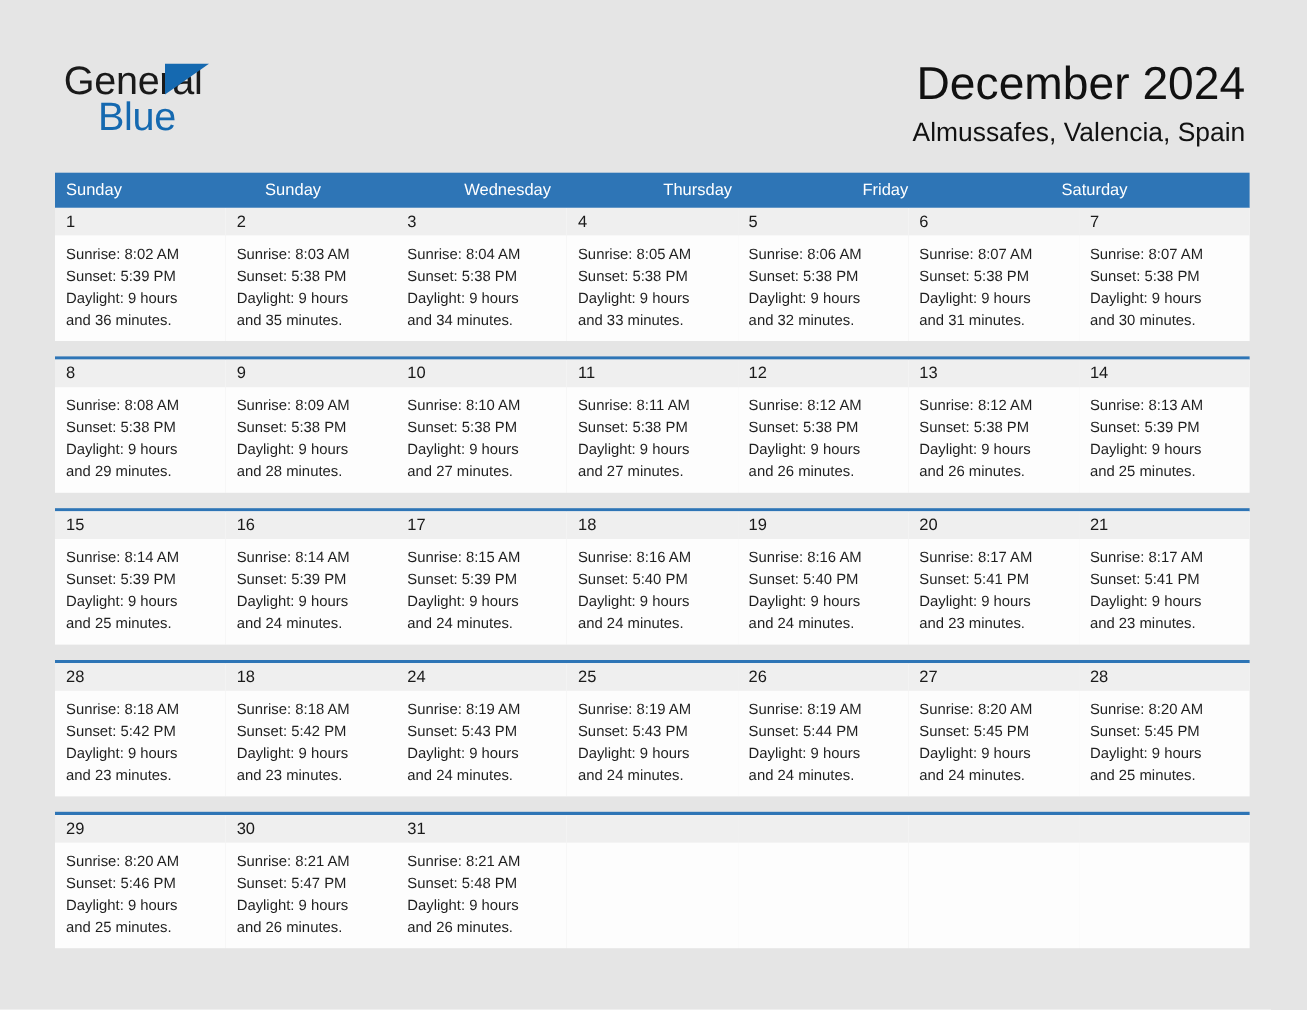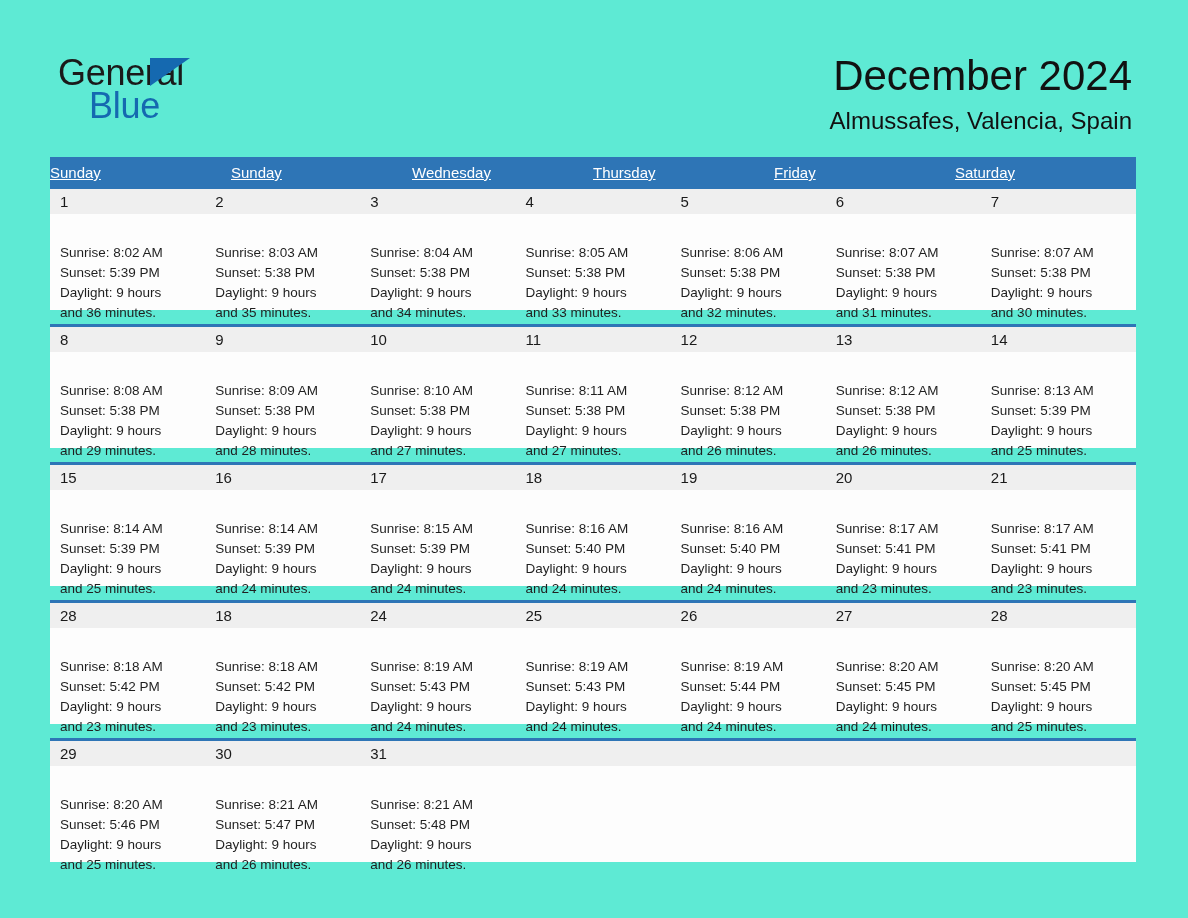"General" .page { background: #5eead4 -> #e5e5e5 }
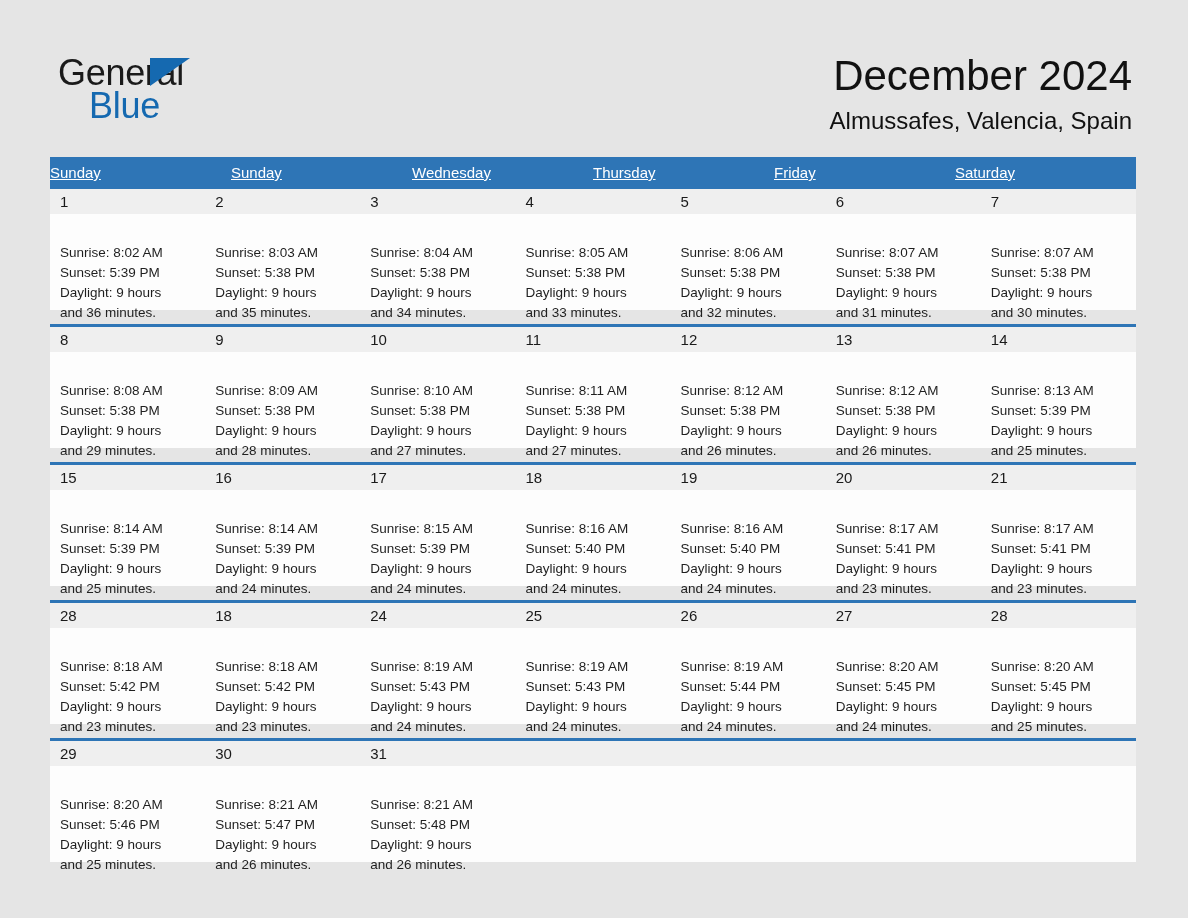"Sunday" .weekday { padding-left: none -> 10px; text-decoration: underline -> none }
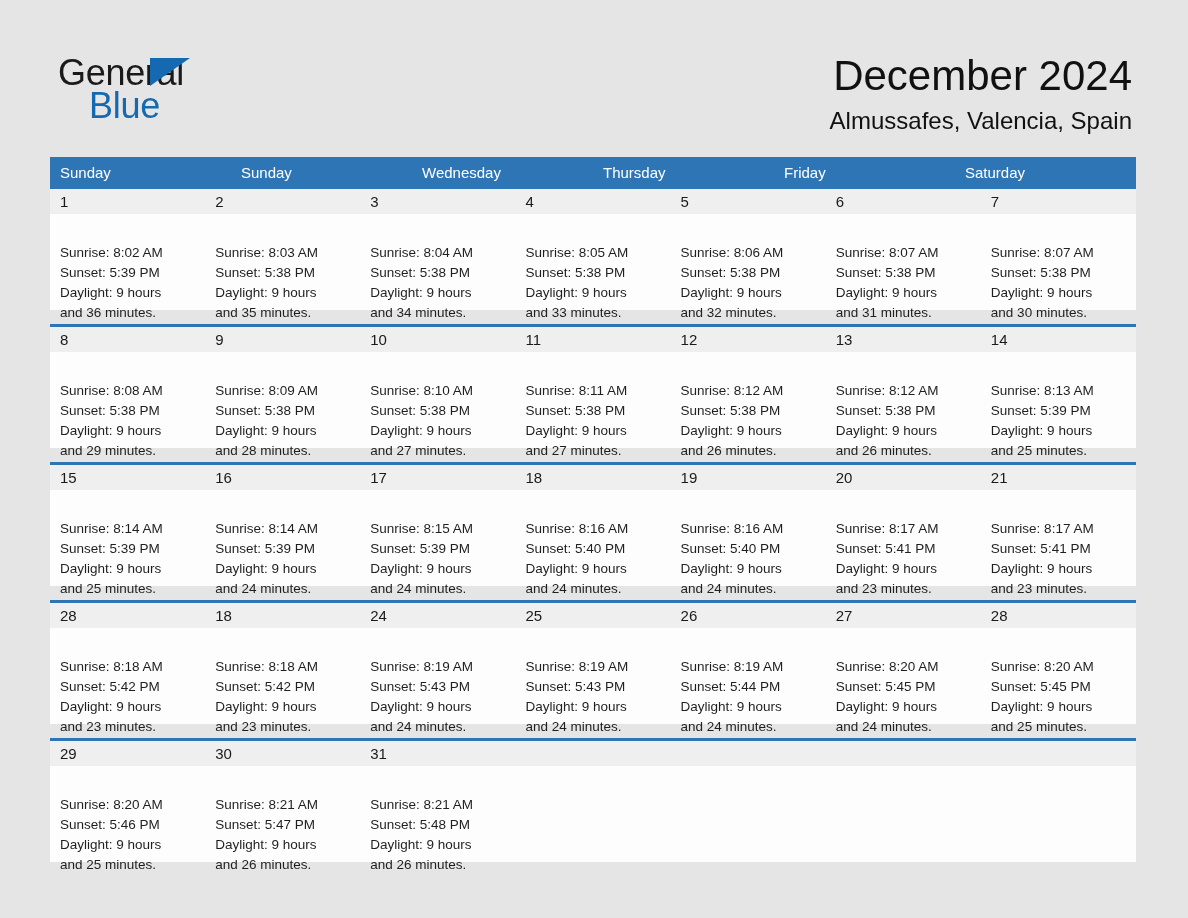"Sunrise: 8:02 AM" .lines { margin-top: 22px -> none }
